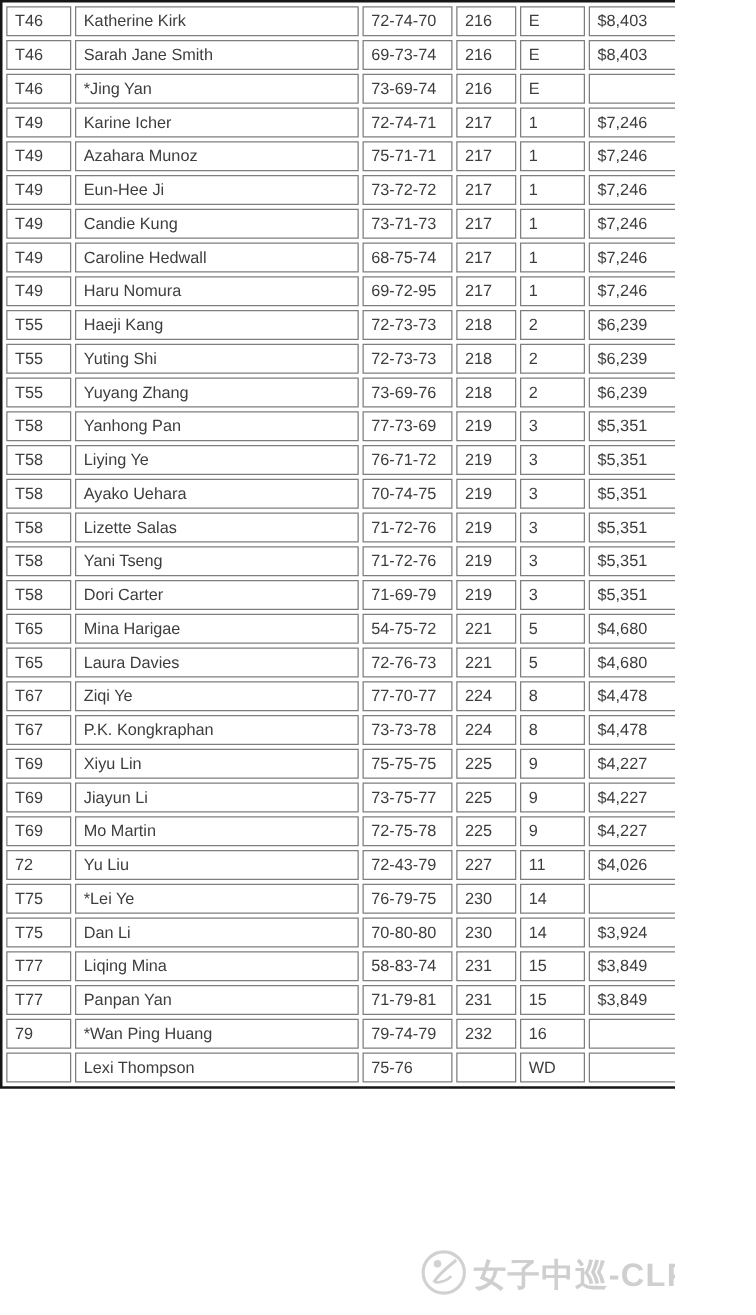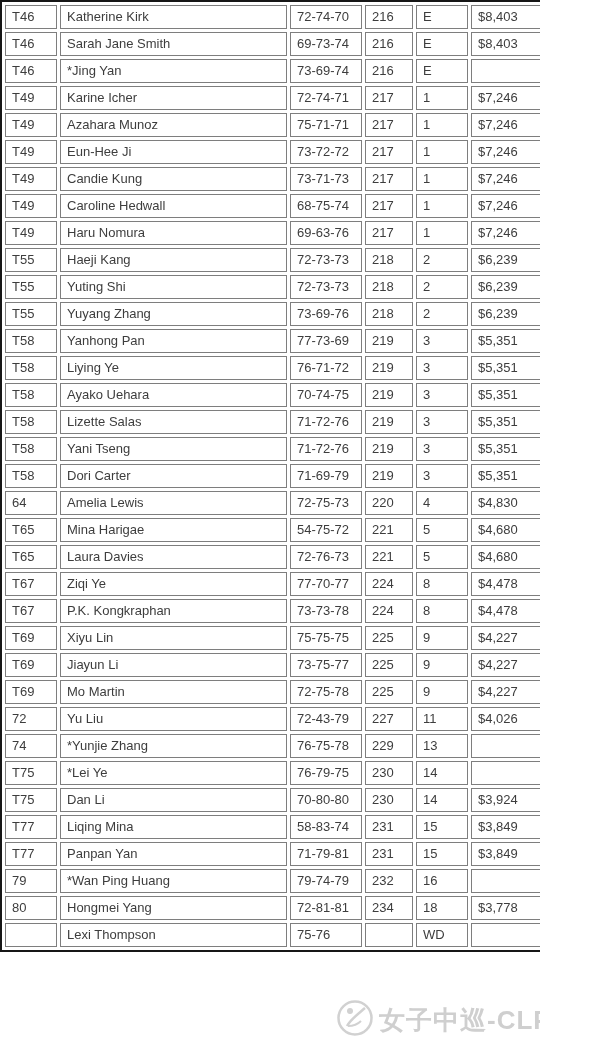"69-63-76" td { text: 69-63-76 -> 69-72-95 }
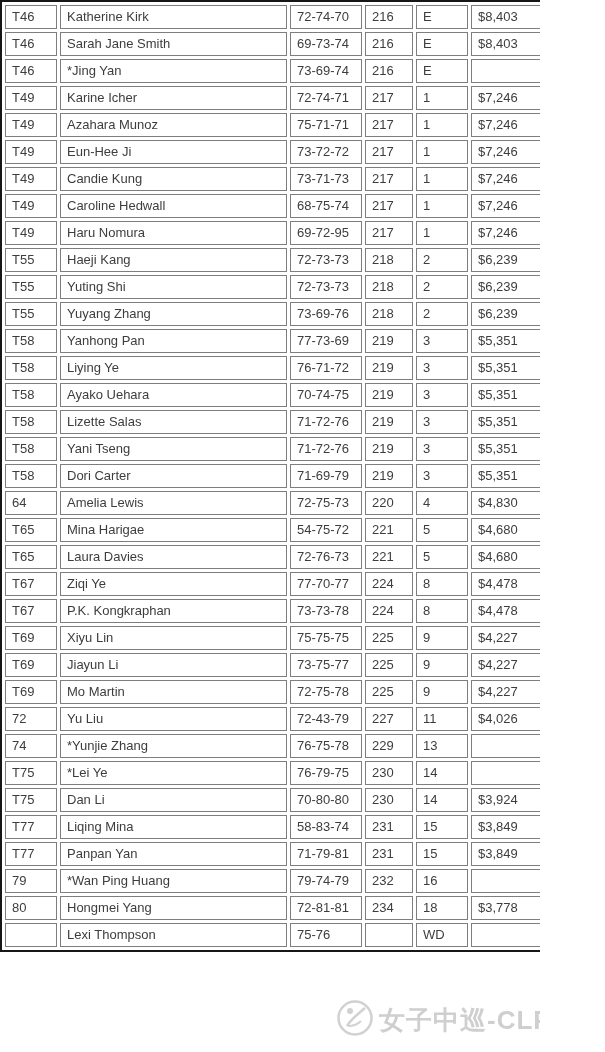"64" tr { html: <tr> <td>64</td> <td>Amelia Lewis</td> <td>72-75-73</td> <td>220</td> <td>4</td> <td>$4,830</td> </tr> -> none }
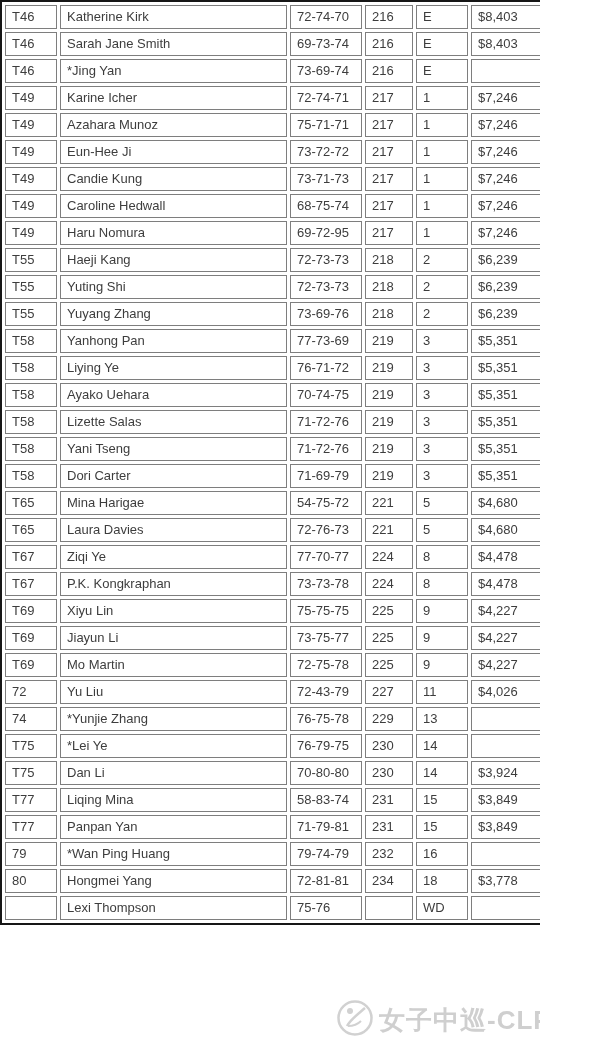"74" tr { html: <tr> <td>74</td> <td>*Yunjie Zhang</td> <td>76-75-78</td> <td>229</td> <td>13</td> <td></td> </tr> -> none }
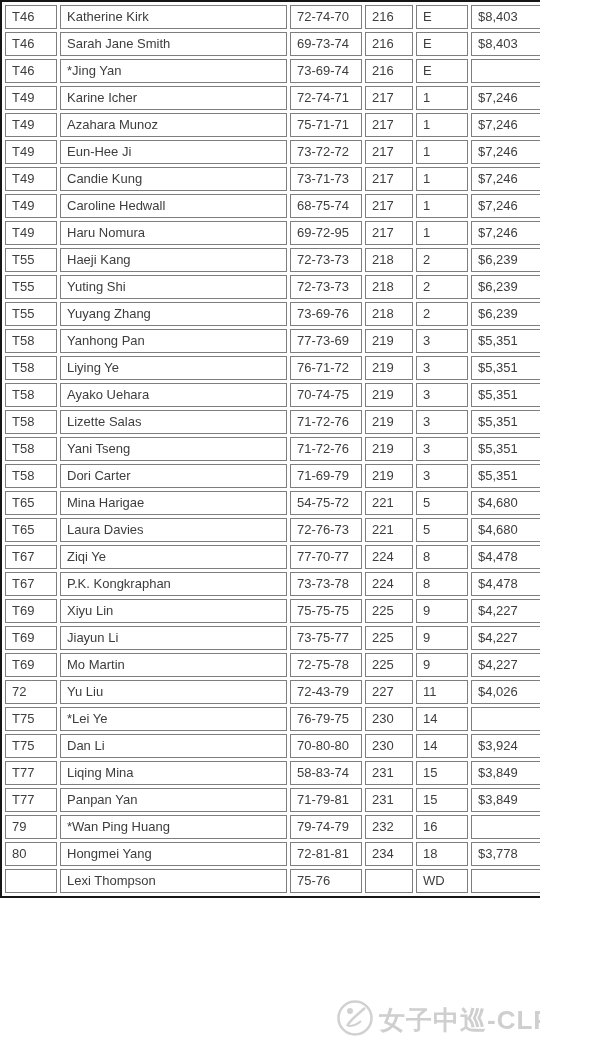"80" tr { html: <tr> <td>80</td> <td>Hongmei Yang</td> <td>72-81-81</td> <td>234</td> <td>18</td> <td>$3,778</td> </tr> -> none }
